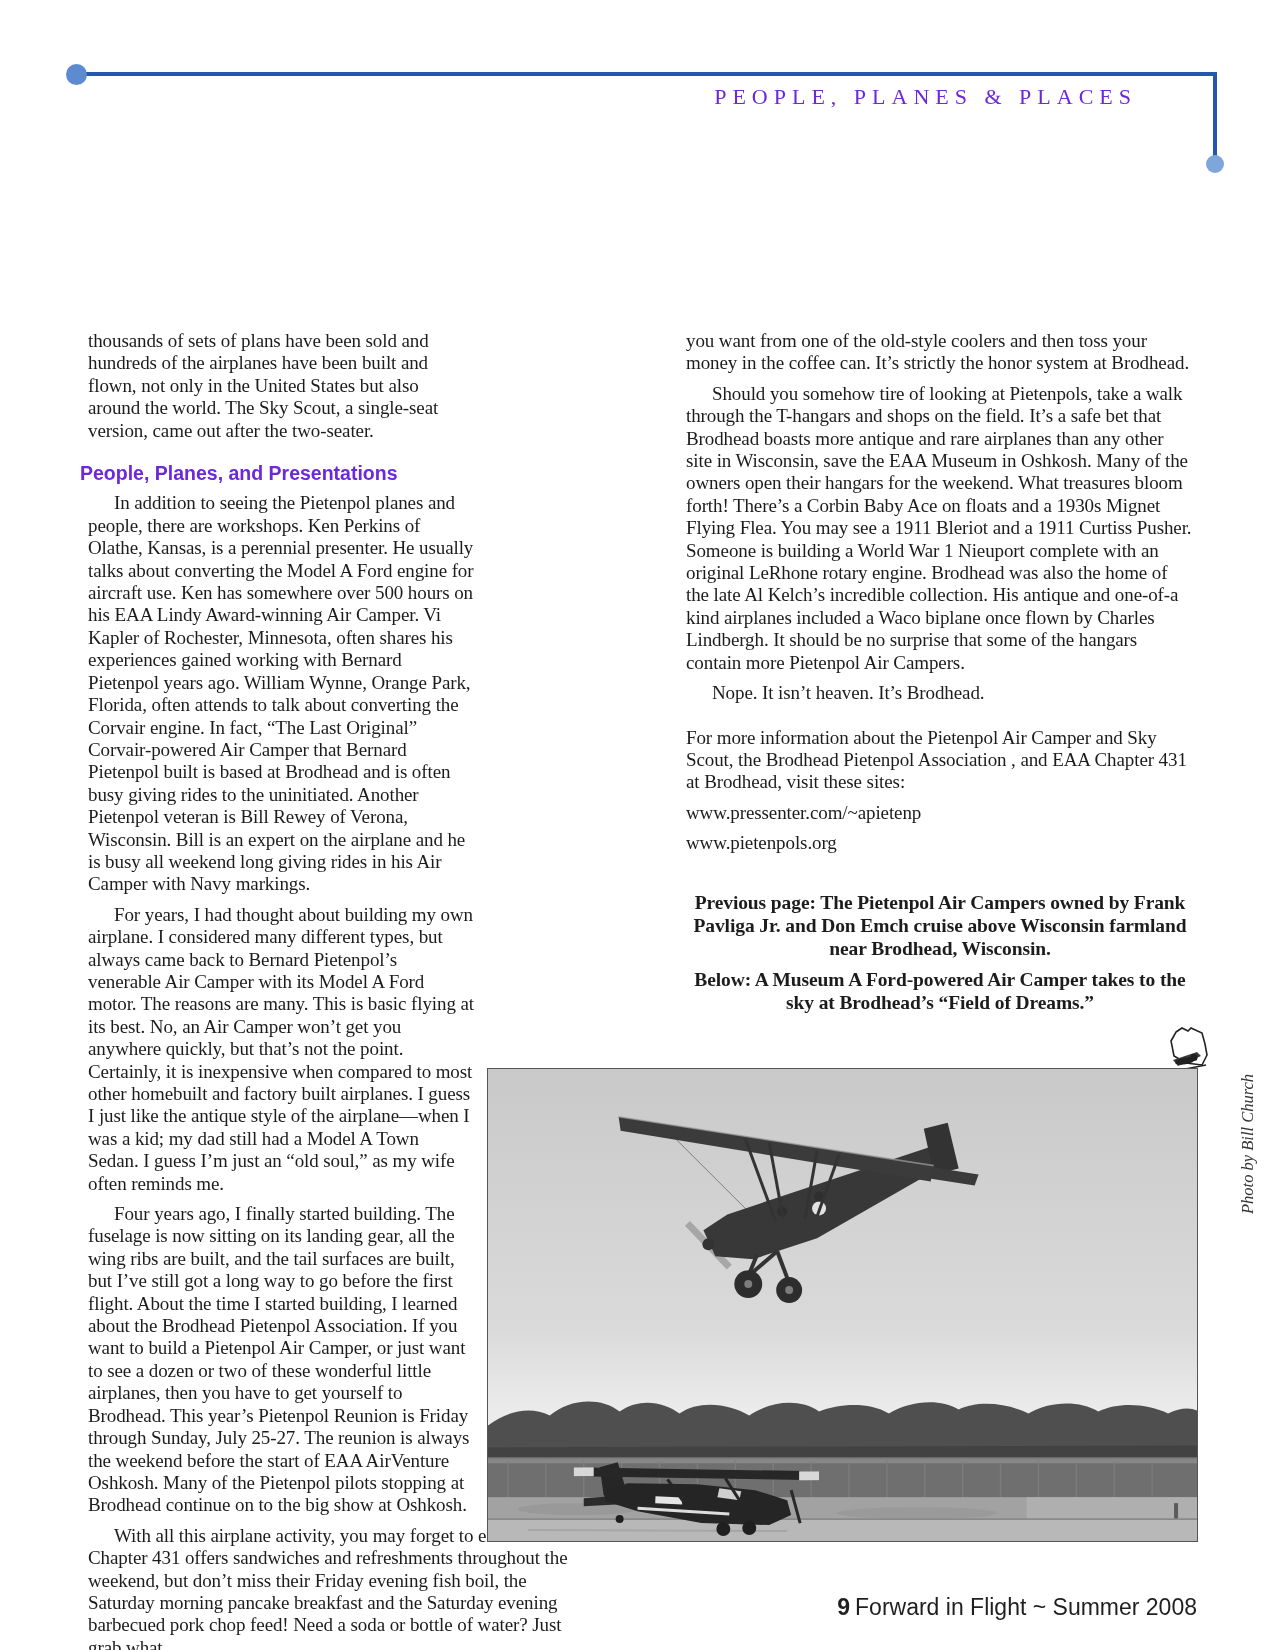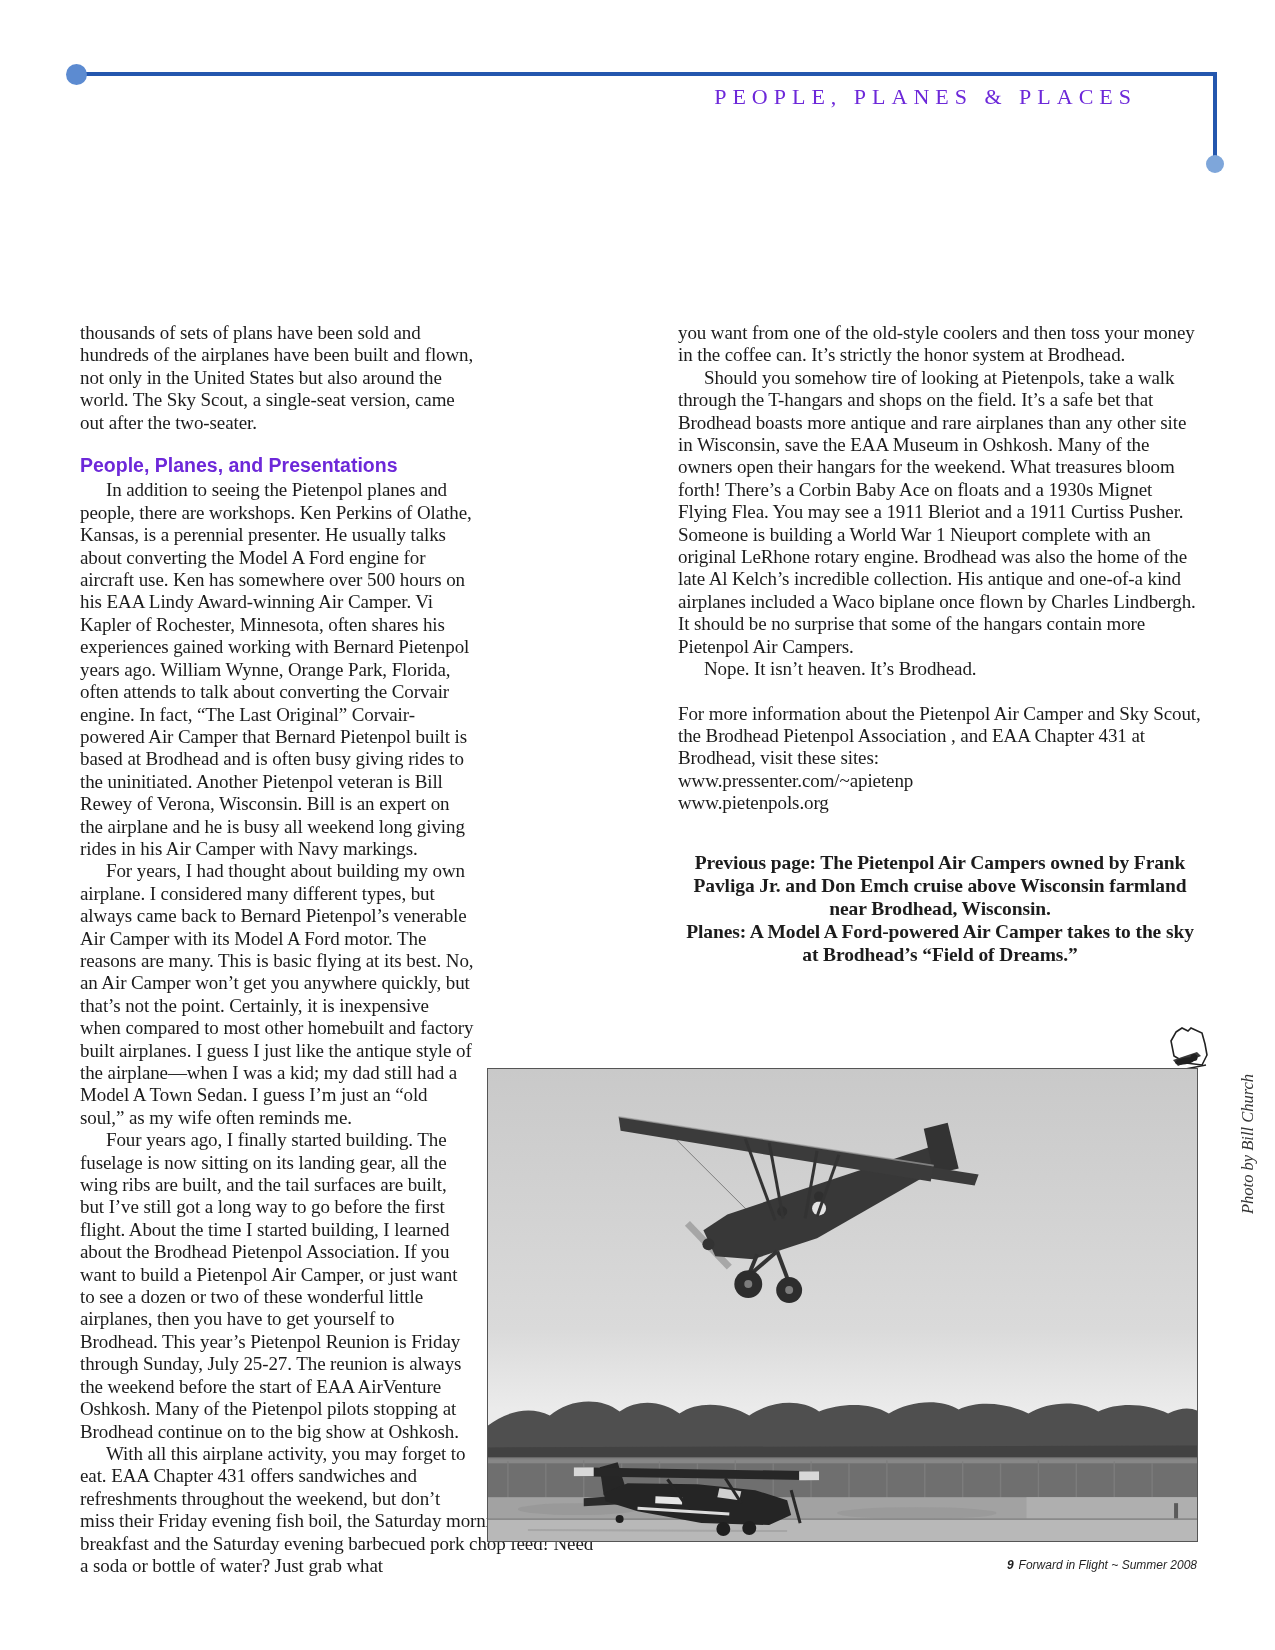"thousands of sets of plans" .col p { margin: 0 -> 8px }
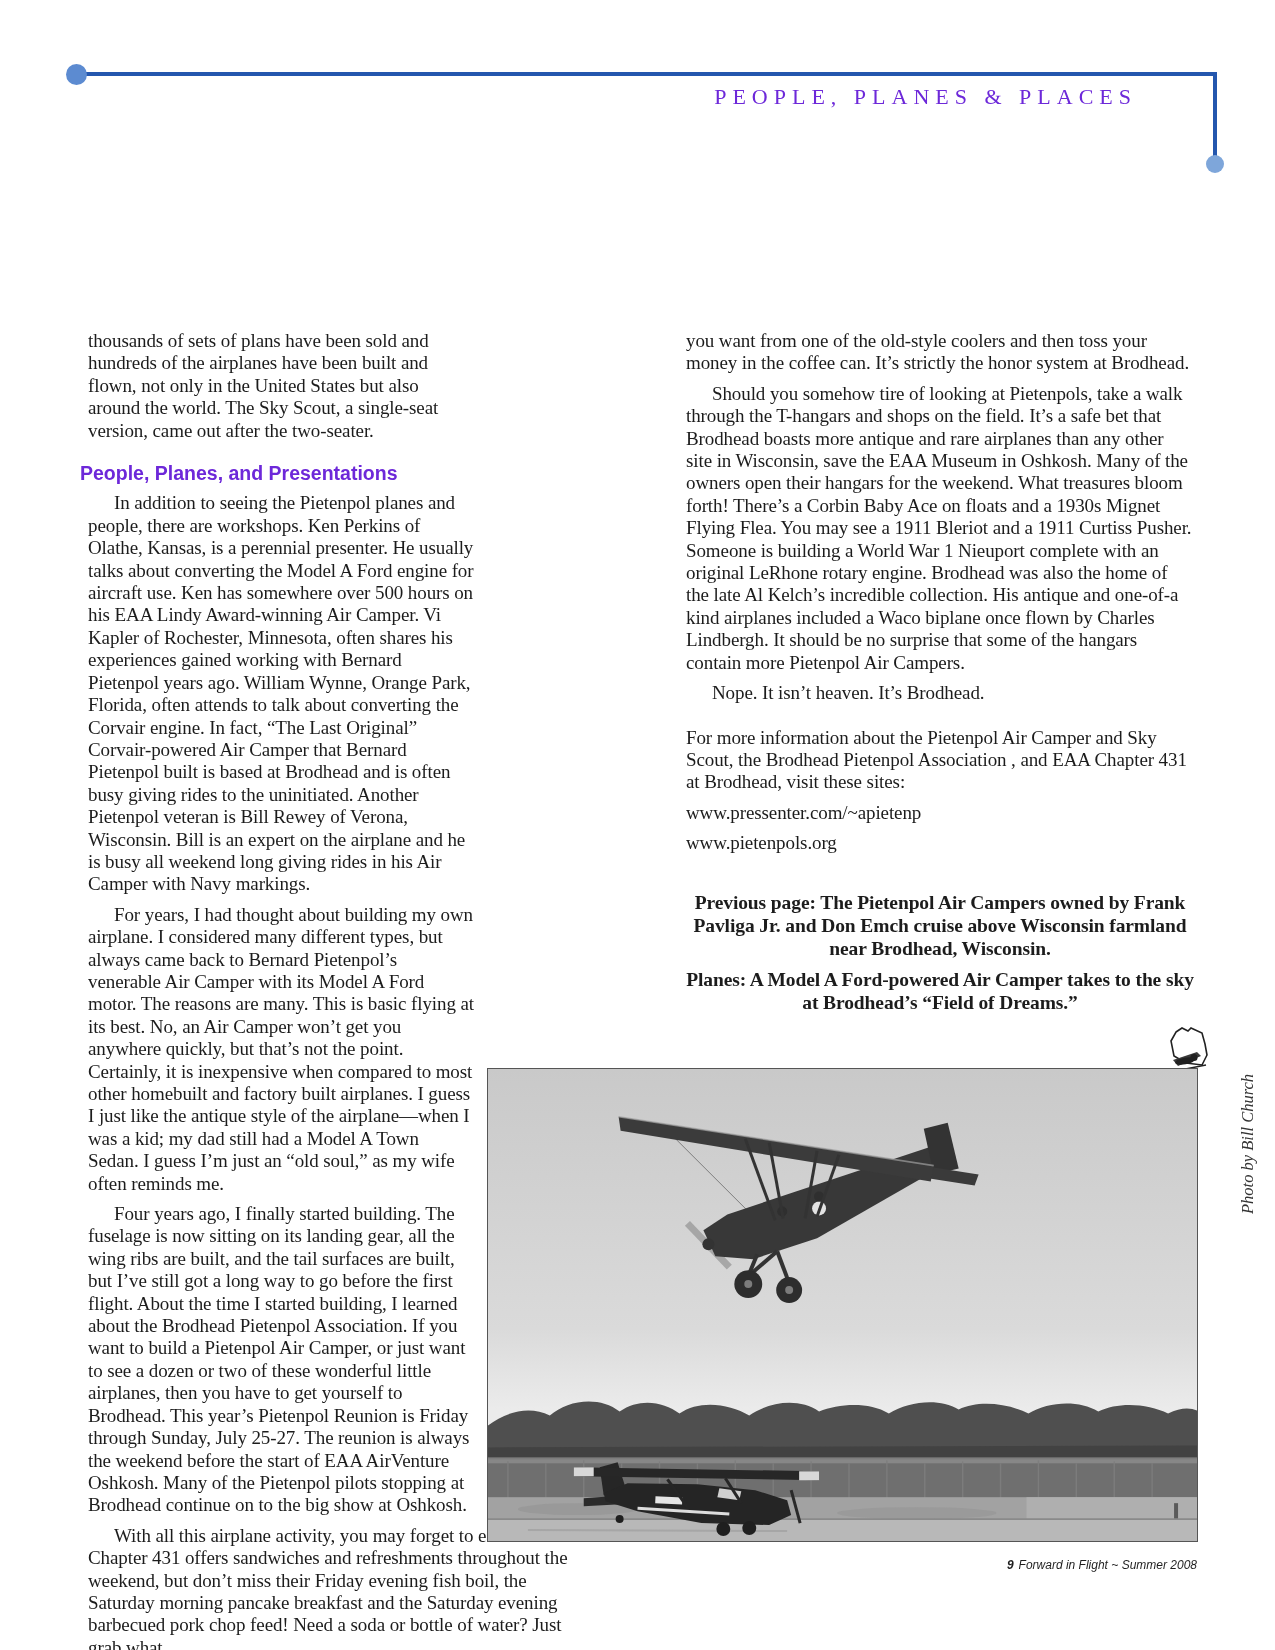"Planes: A Model A Ford-powered" p { text: Planes: A Model -> Below: A Museum }
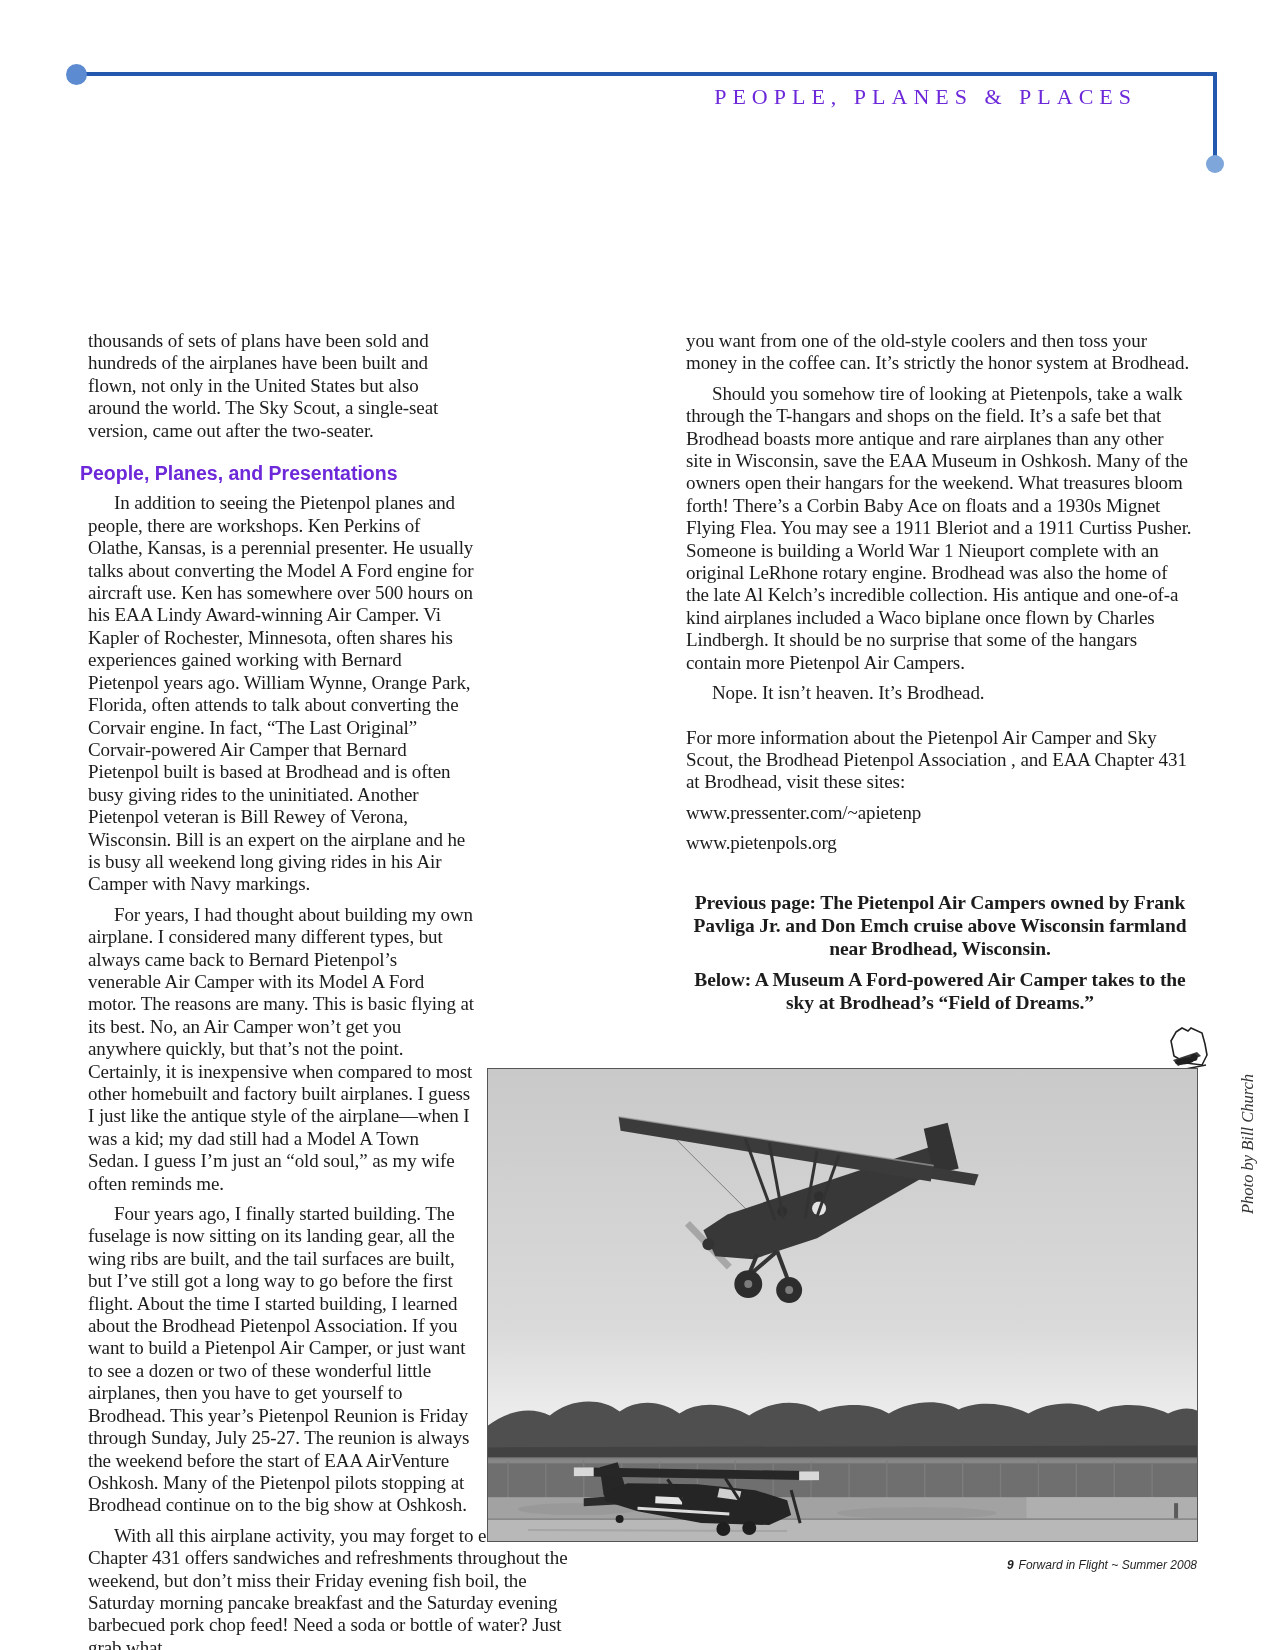"9 Forward in Flight ~" .footer { font-size: 12px -> 23px; font-style: italic -> none; top: 1558px -> 1594px }
